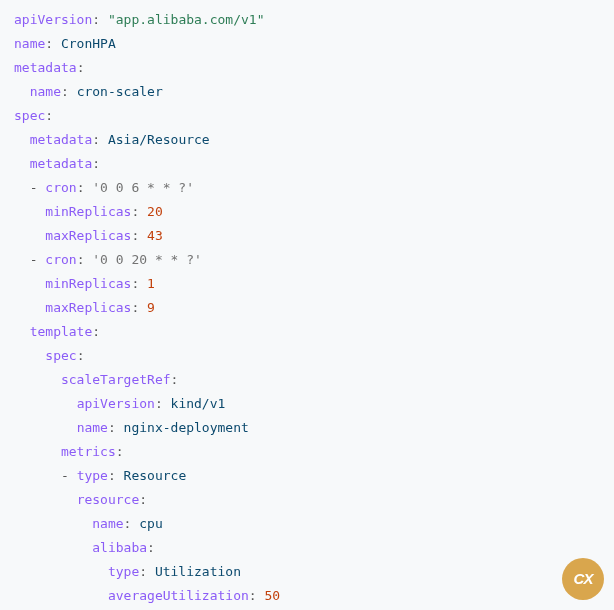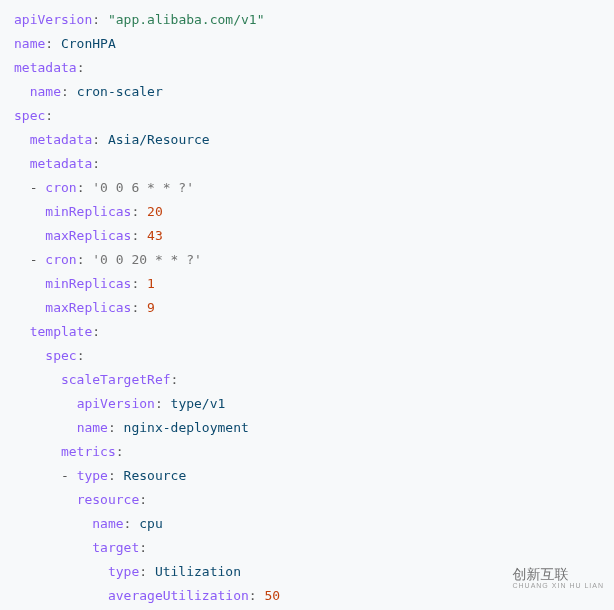"type/v1" span.val { text: type/v1 -> kind/v1 }
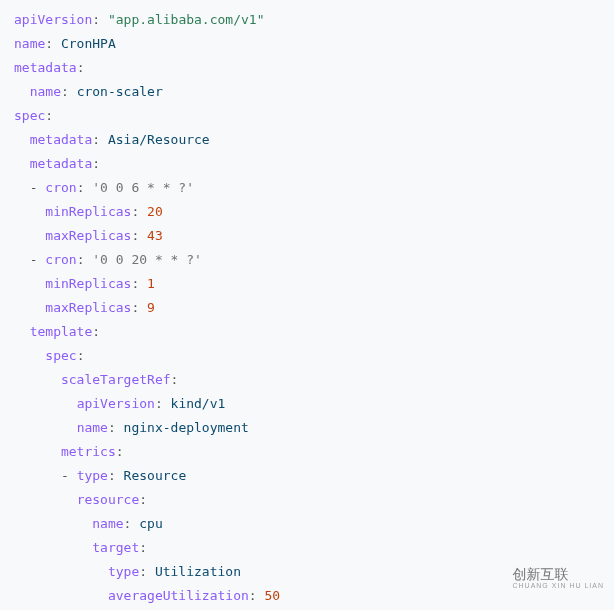"target" span.key { text: target -> alibaba }
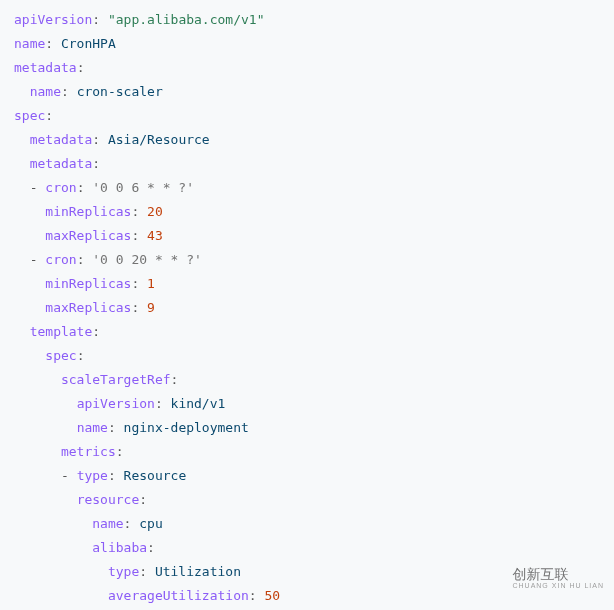"创新互联" div { html: <div> <div>创新互联</div> <div>CHUANG XIN HU LIAN</div> </div> -> none }
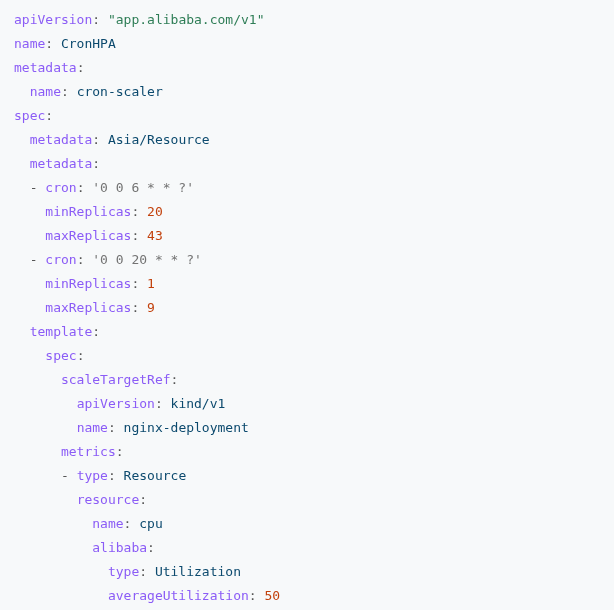"CX" div.wm-icon { html: none -> <div>CX</div> }
